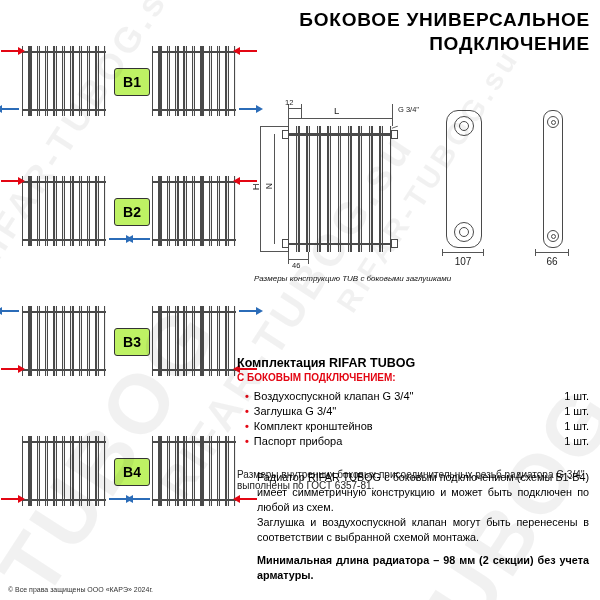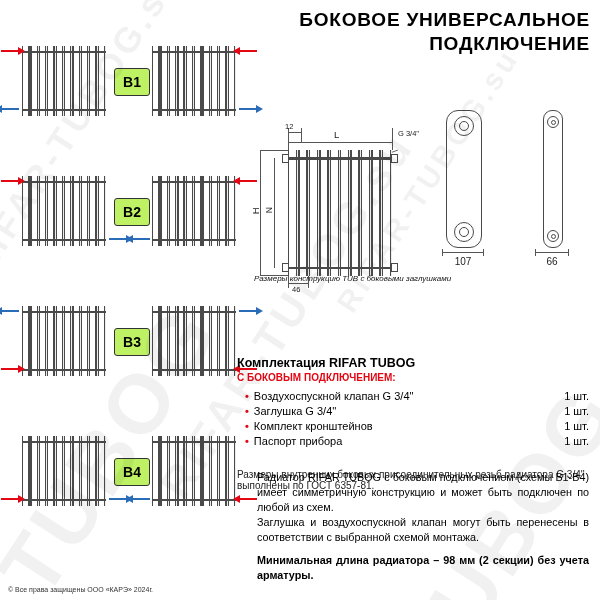"12" .tech { margin-top: 24px -> none }
